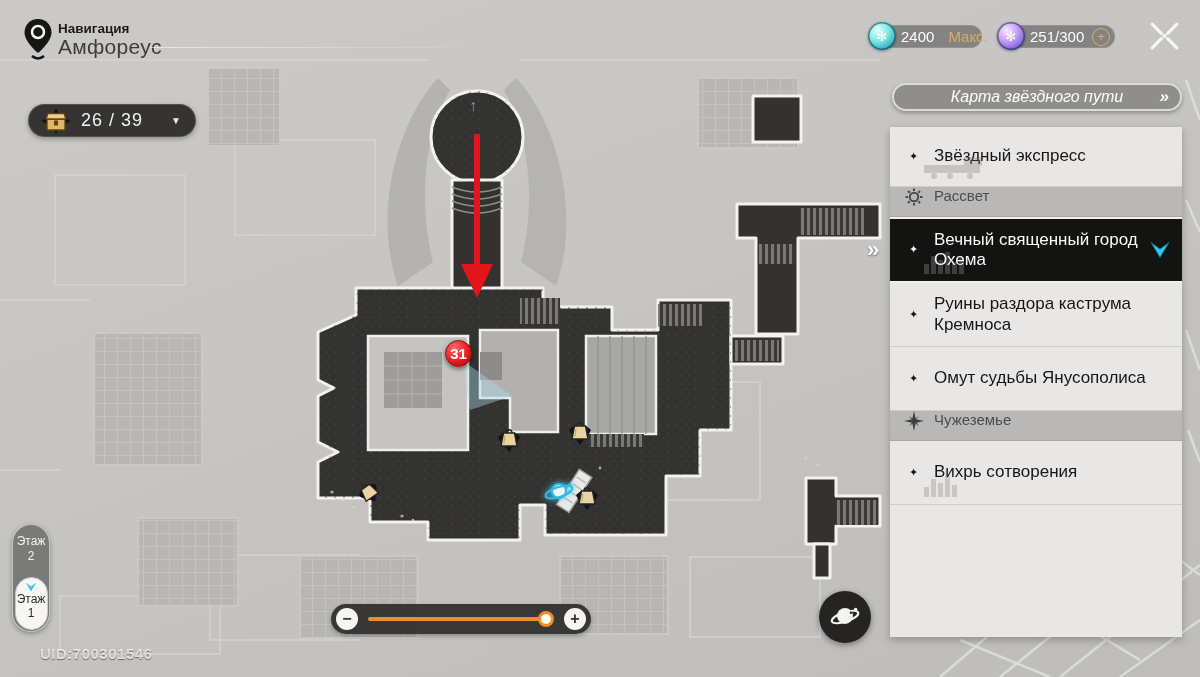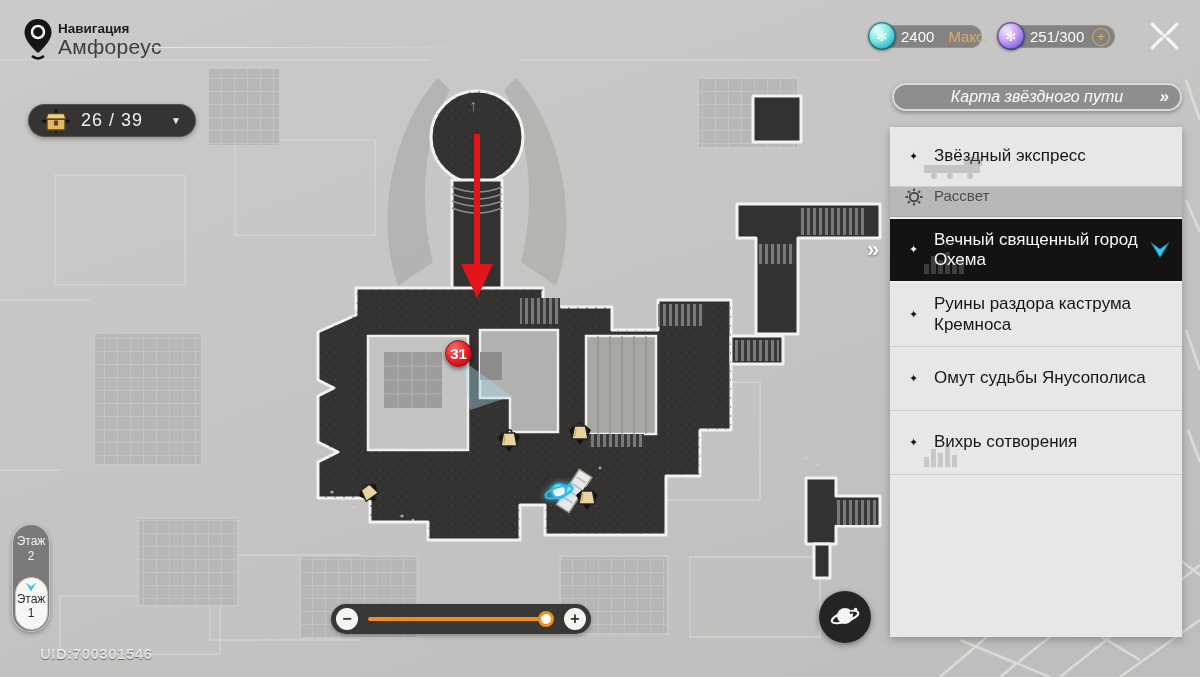"Чужеземье" div.s-header { html: none -> <div> <svg> <polygon></polygon> <polygon></polygon> </svg> <span>Чужеземье</span> </div> }
